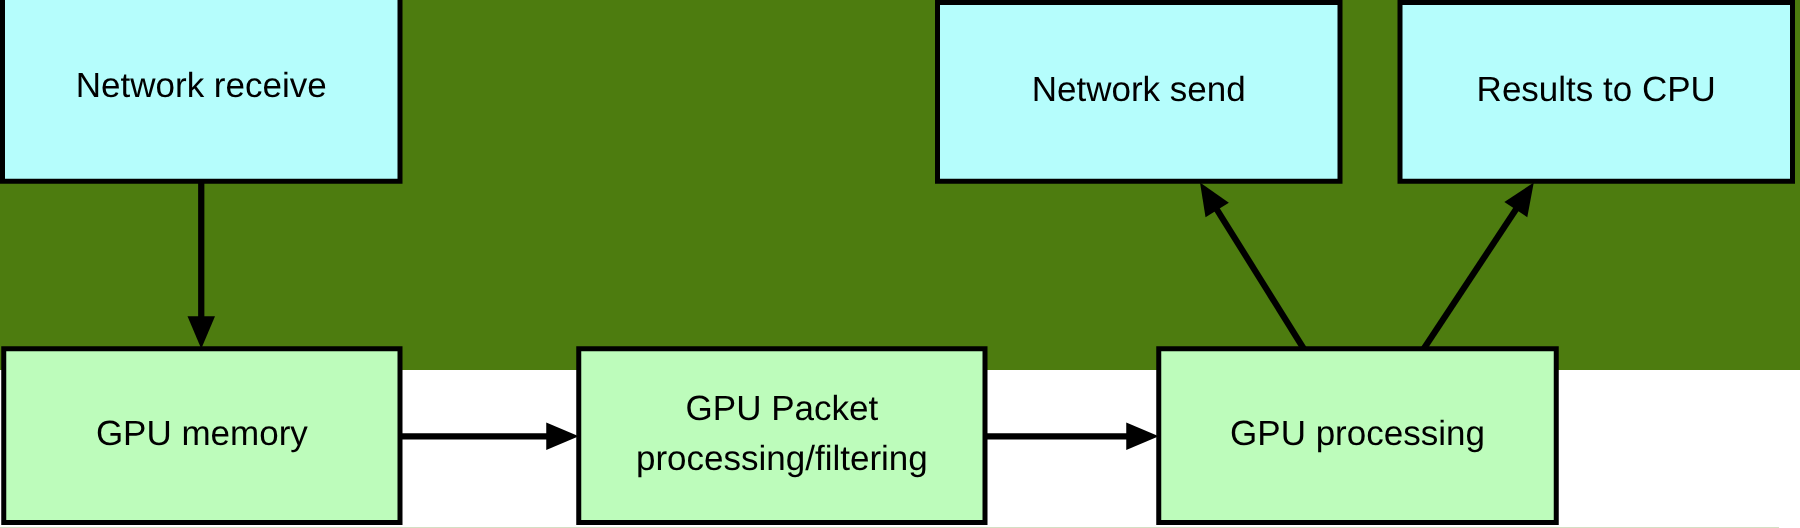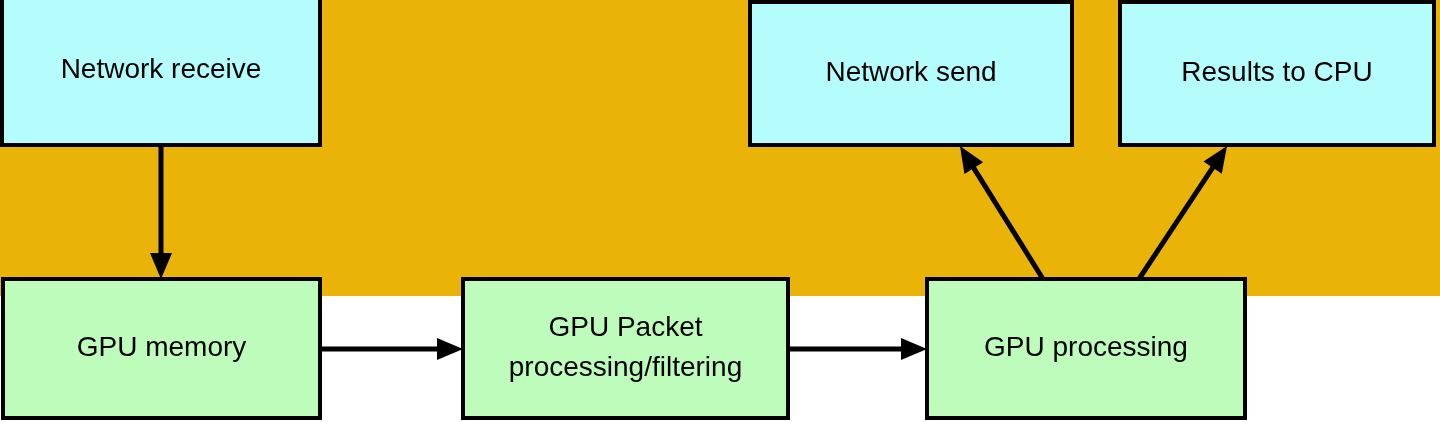"Network receive" #diagram-root { background: #eab308 -> #4d7c0f }
